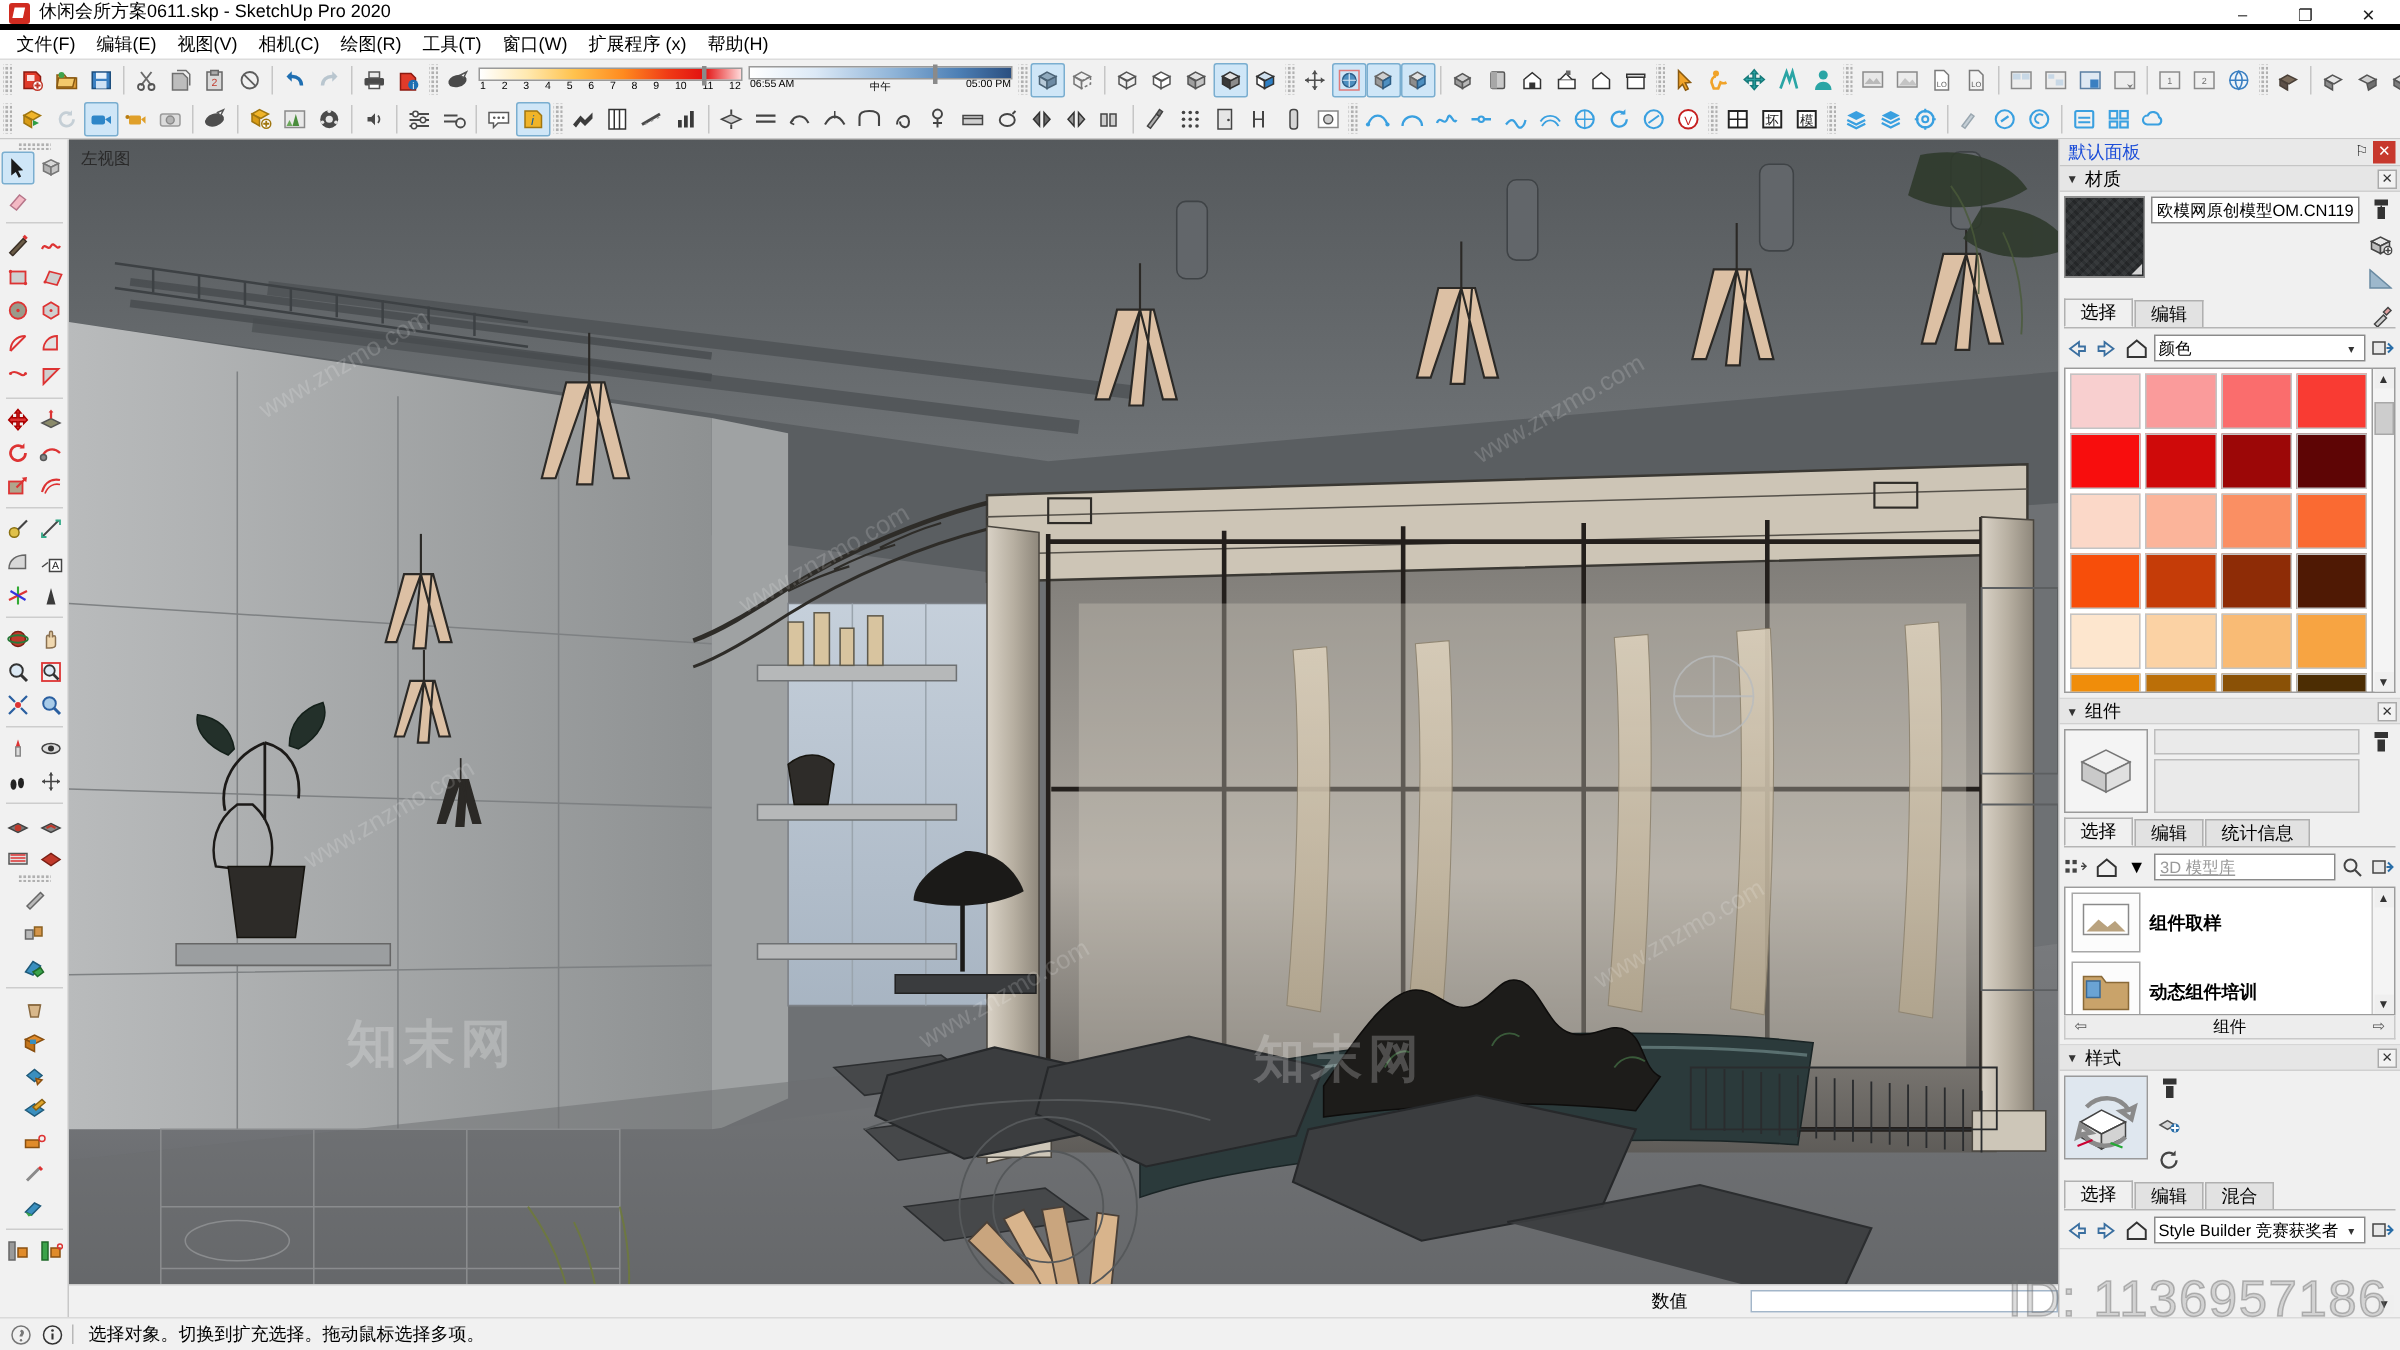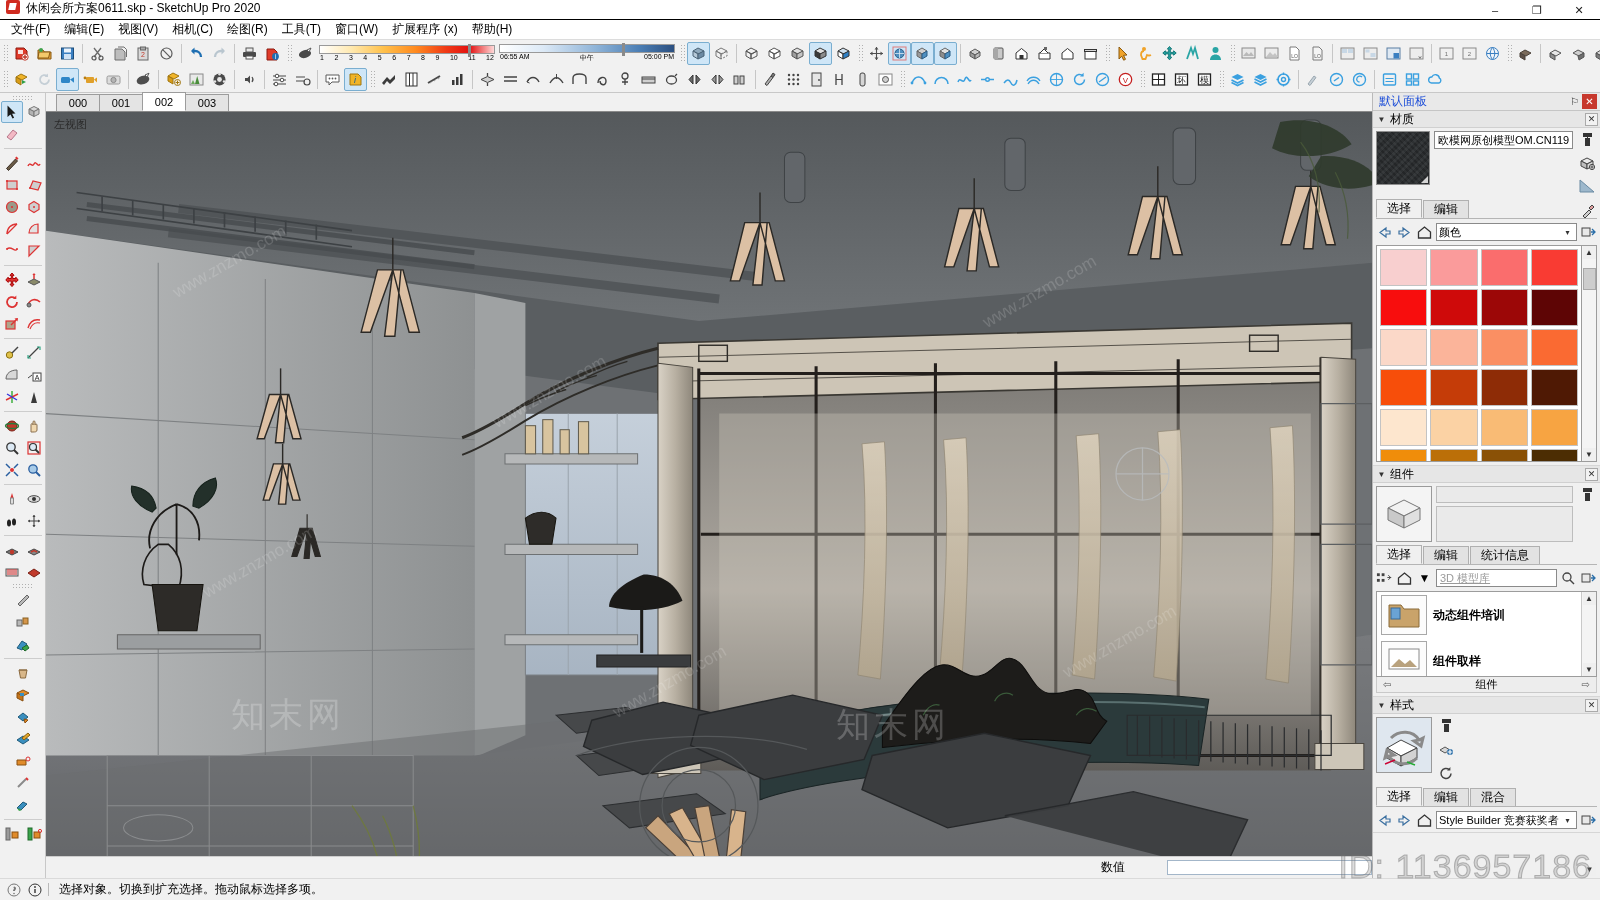"休闲会所方案0611.skp - SketchUp Pro 2020" .titlebar { align-items: flex-start -> flex-end; border-bottom: 1px solid #000000 -> 4px solid #000000 }
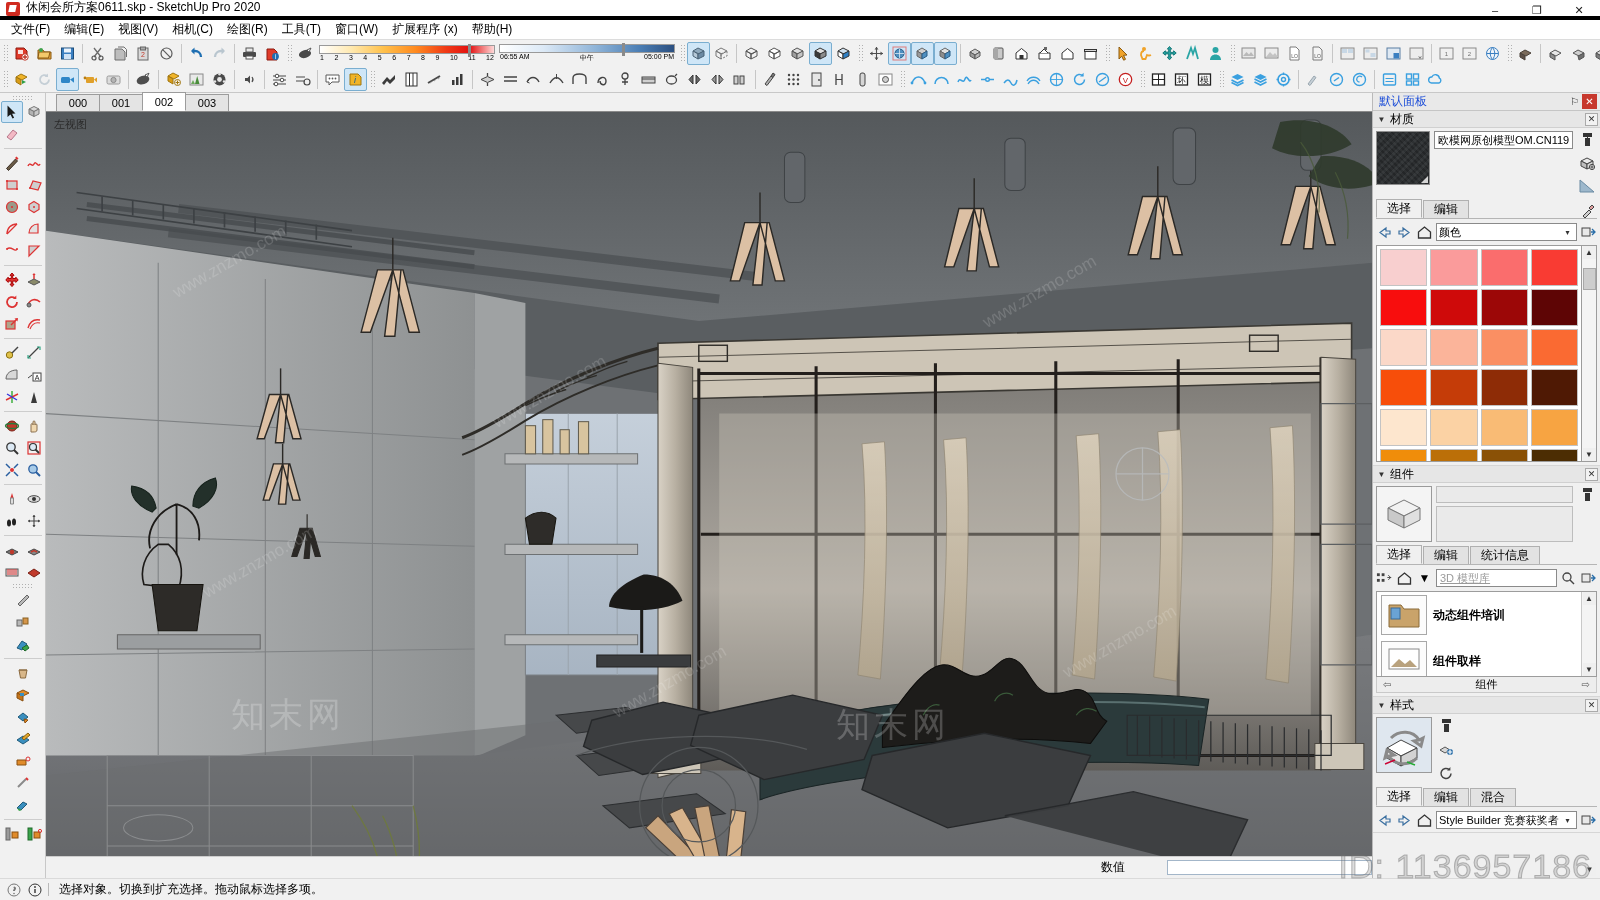"000" div.scene-tabs { html: <div> <div>000</div> <div>001</div> <div>002</div> <div>003</div> </div> -> none }
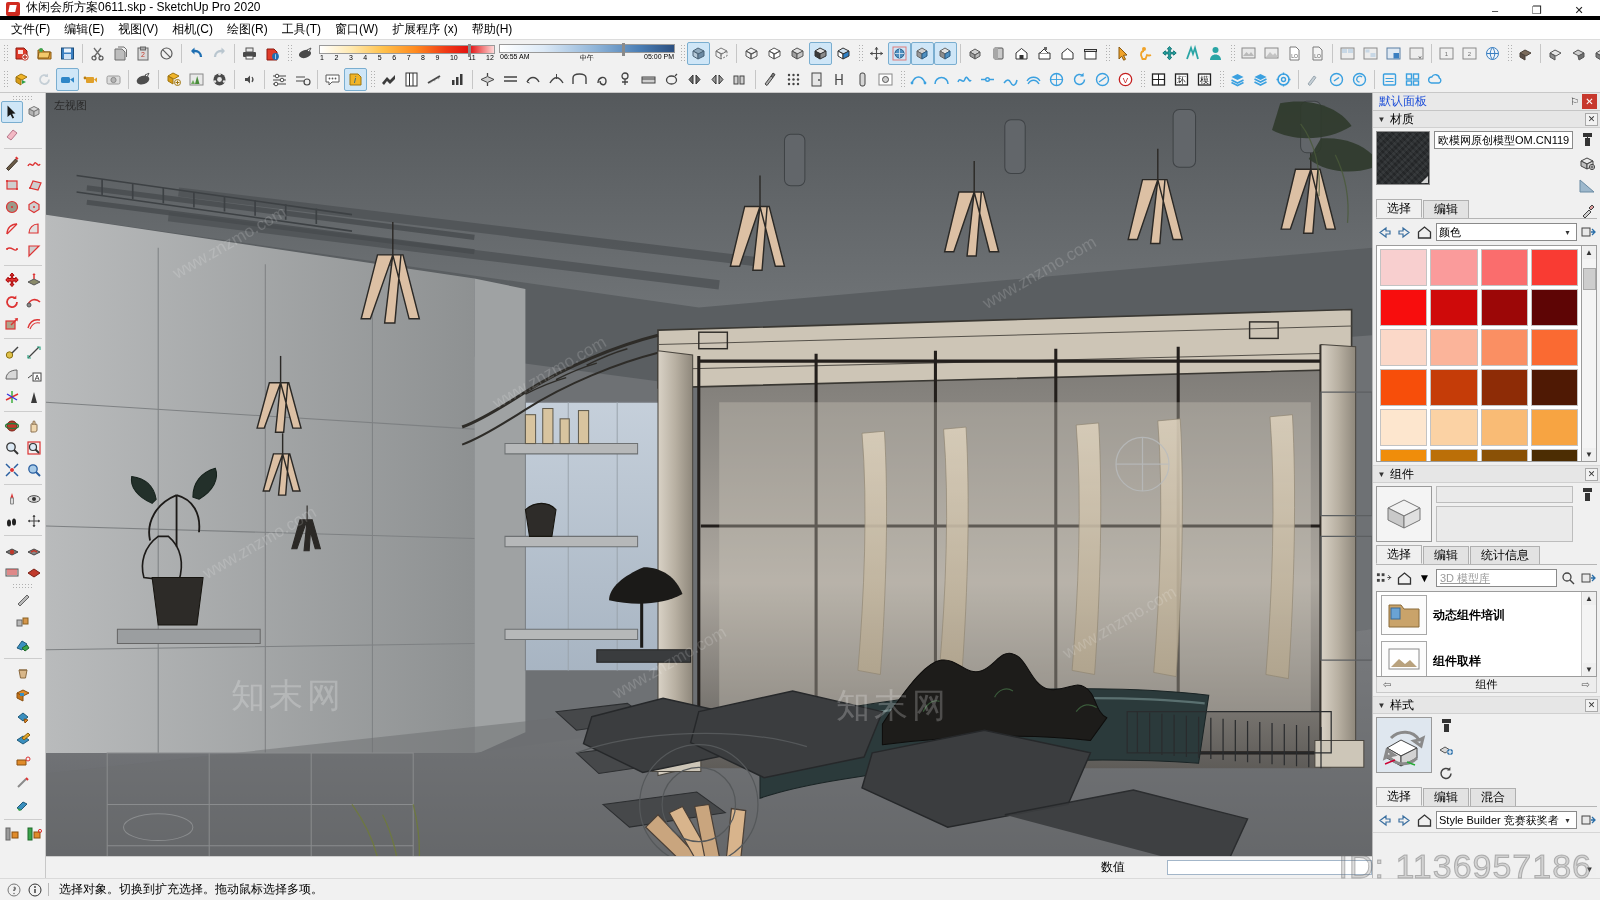"动态组件培训" div.comp-item { order: before "组件取样" -> after "组件取样" }
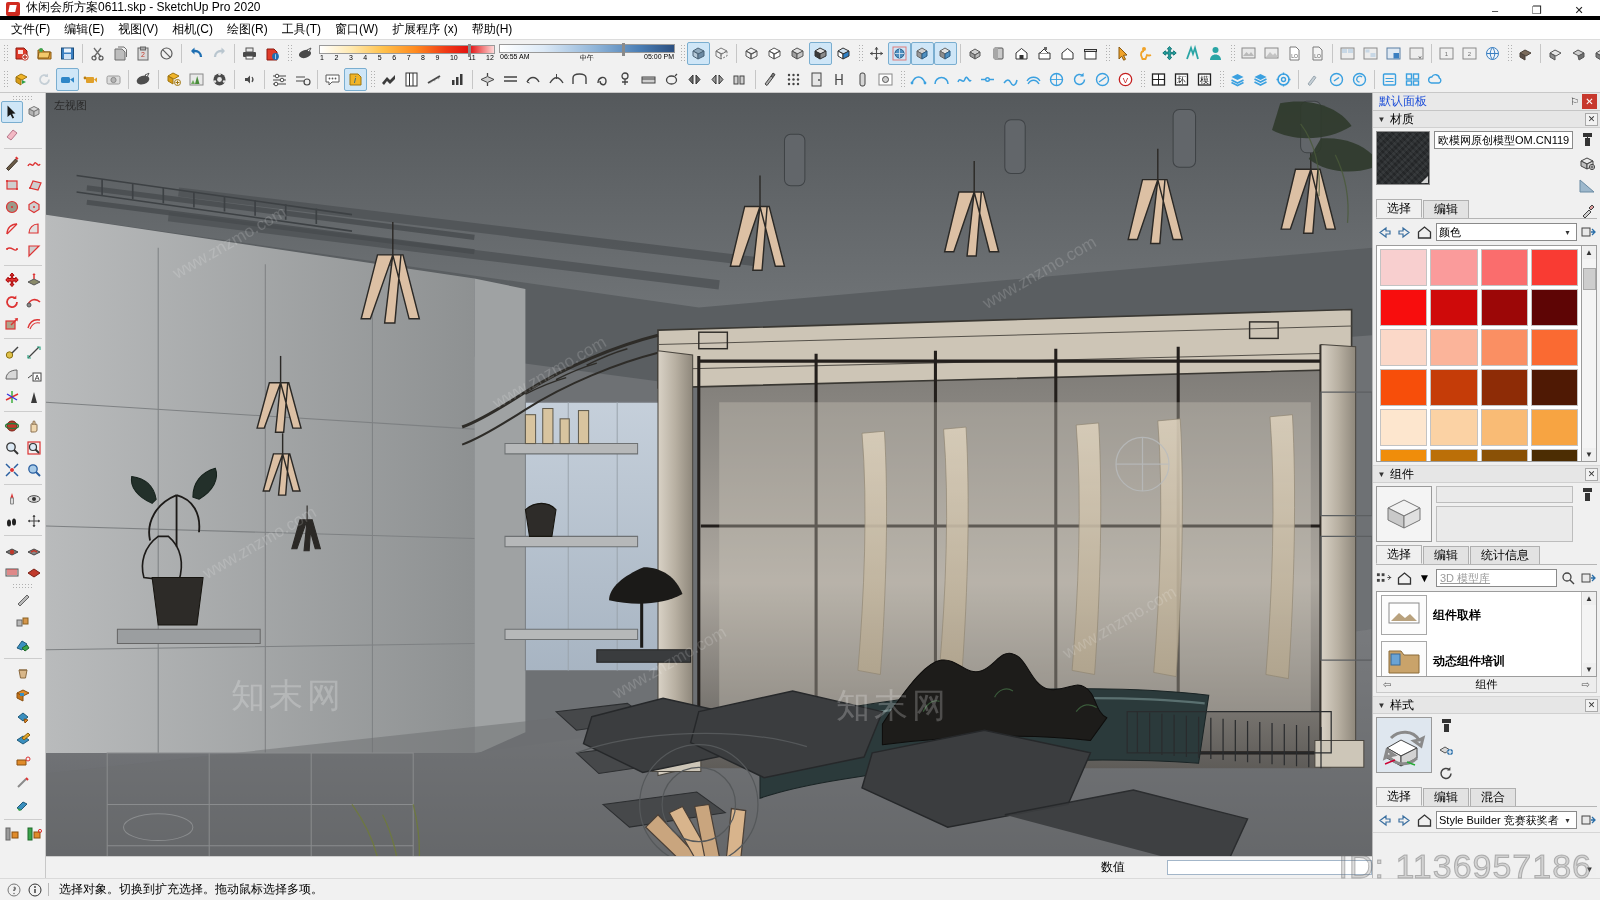"知末网" .wm-big { font-weight: normal -> bold }
